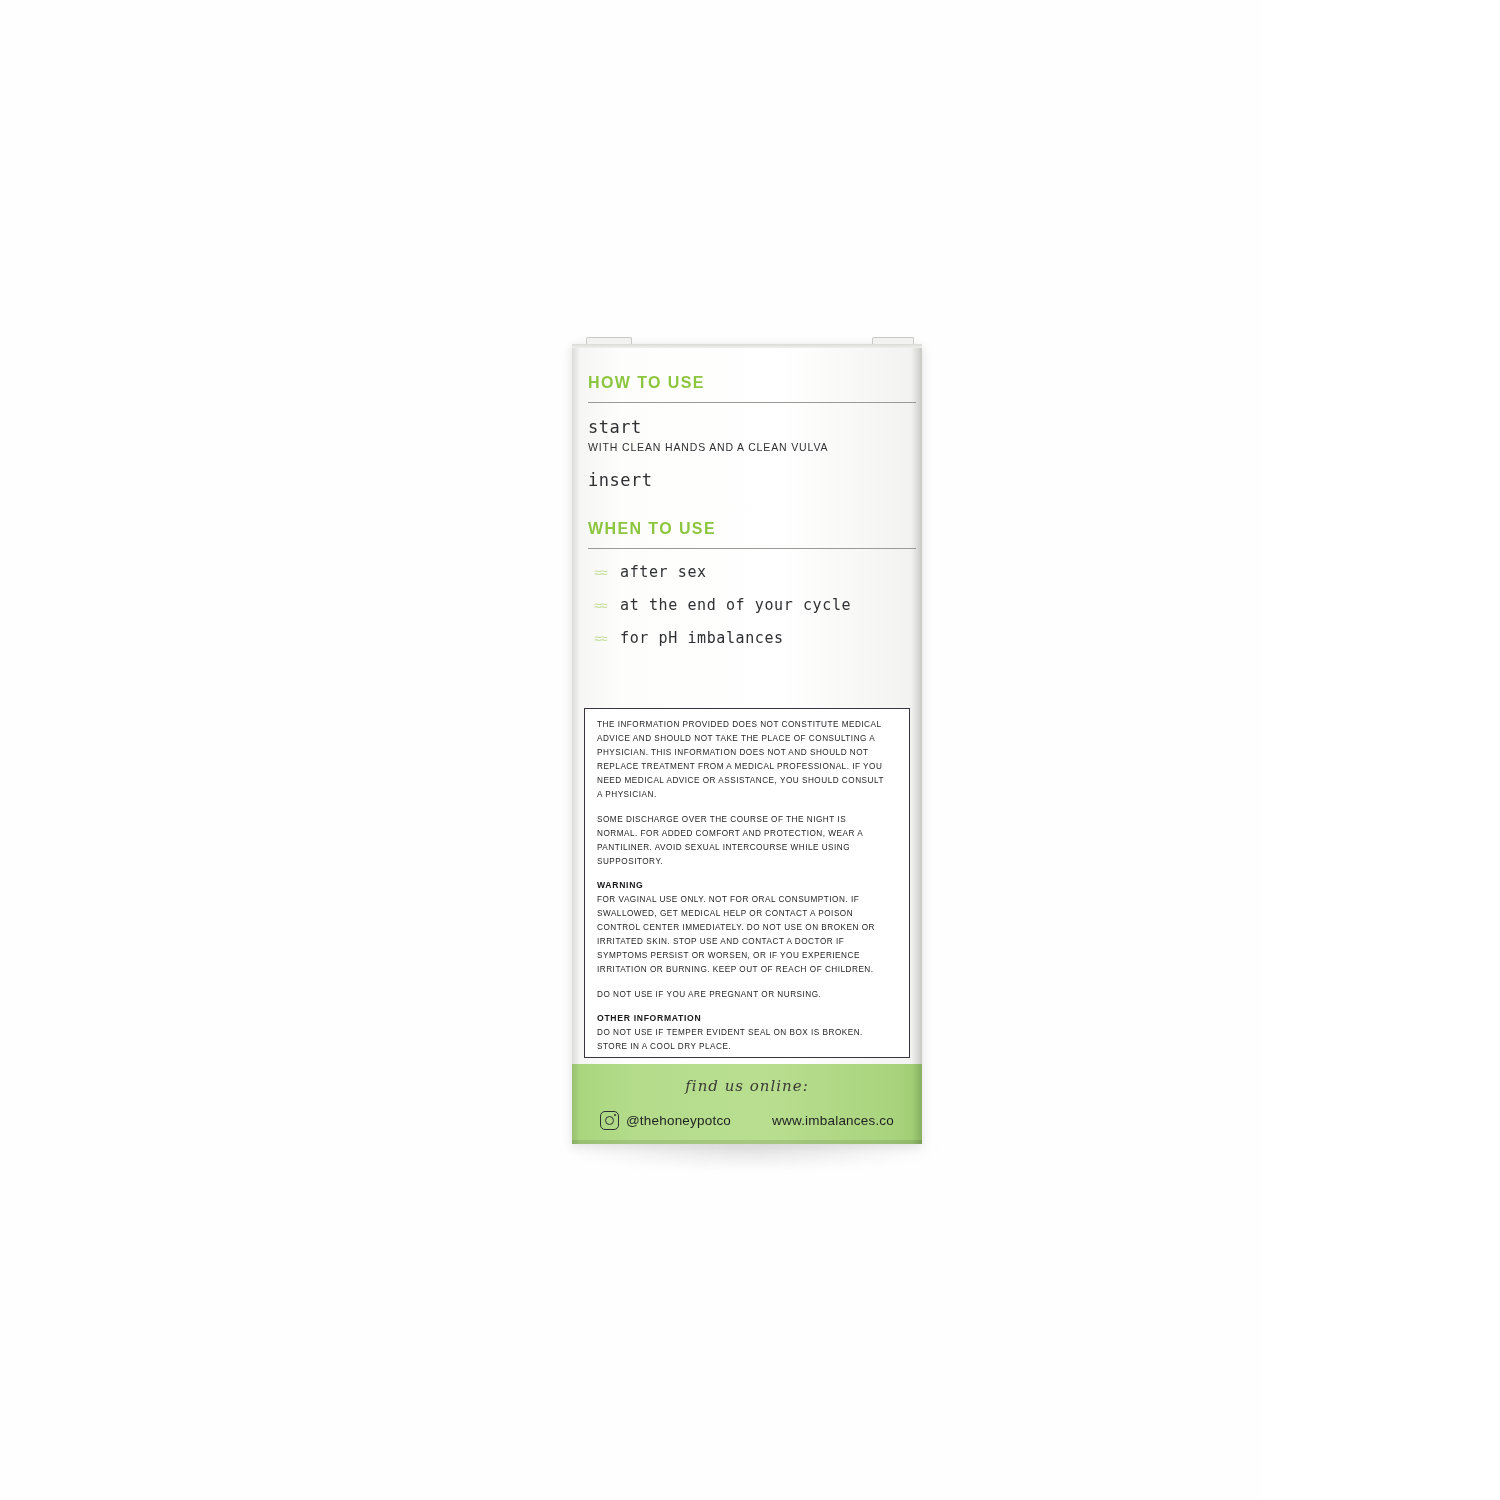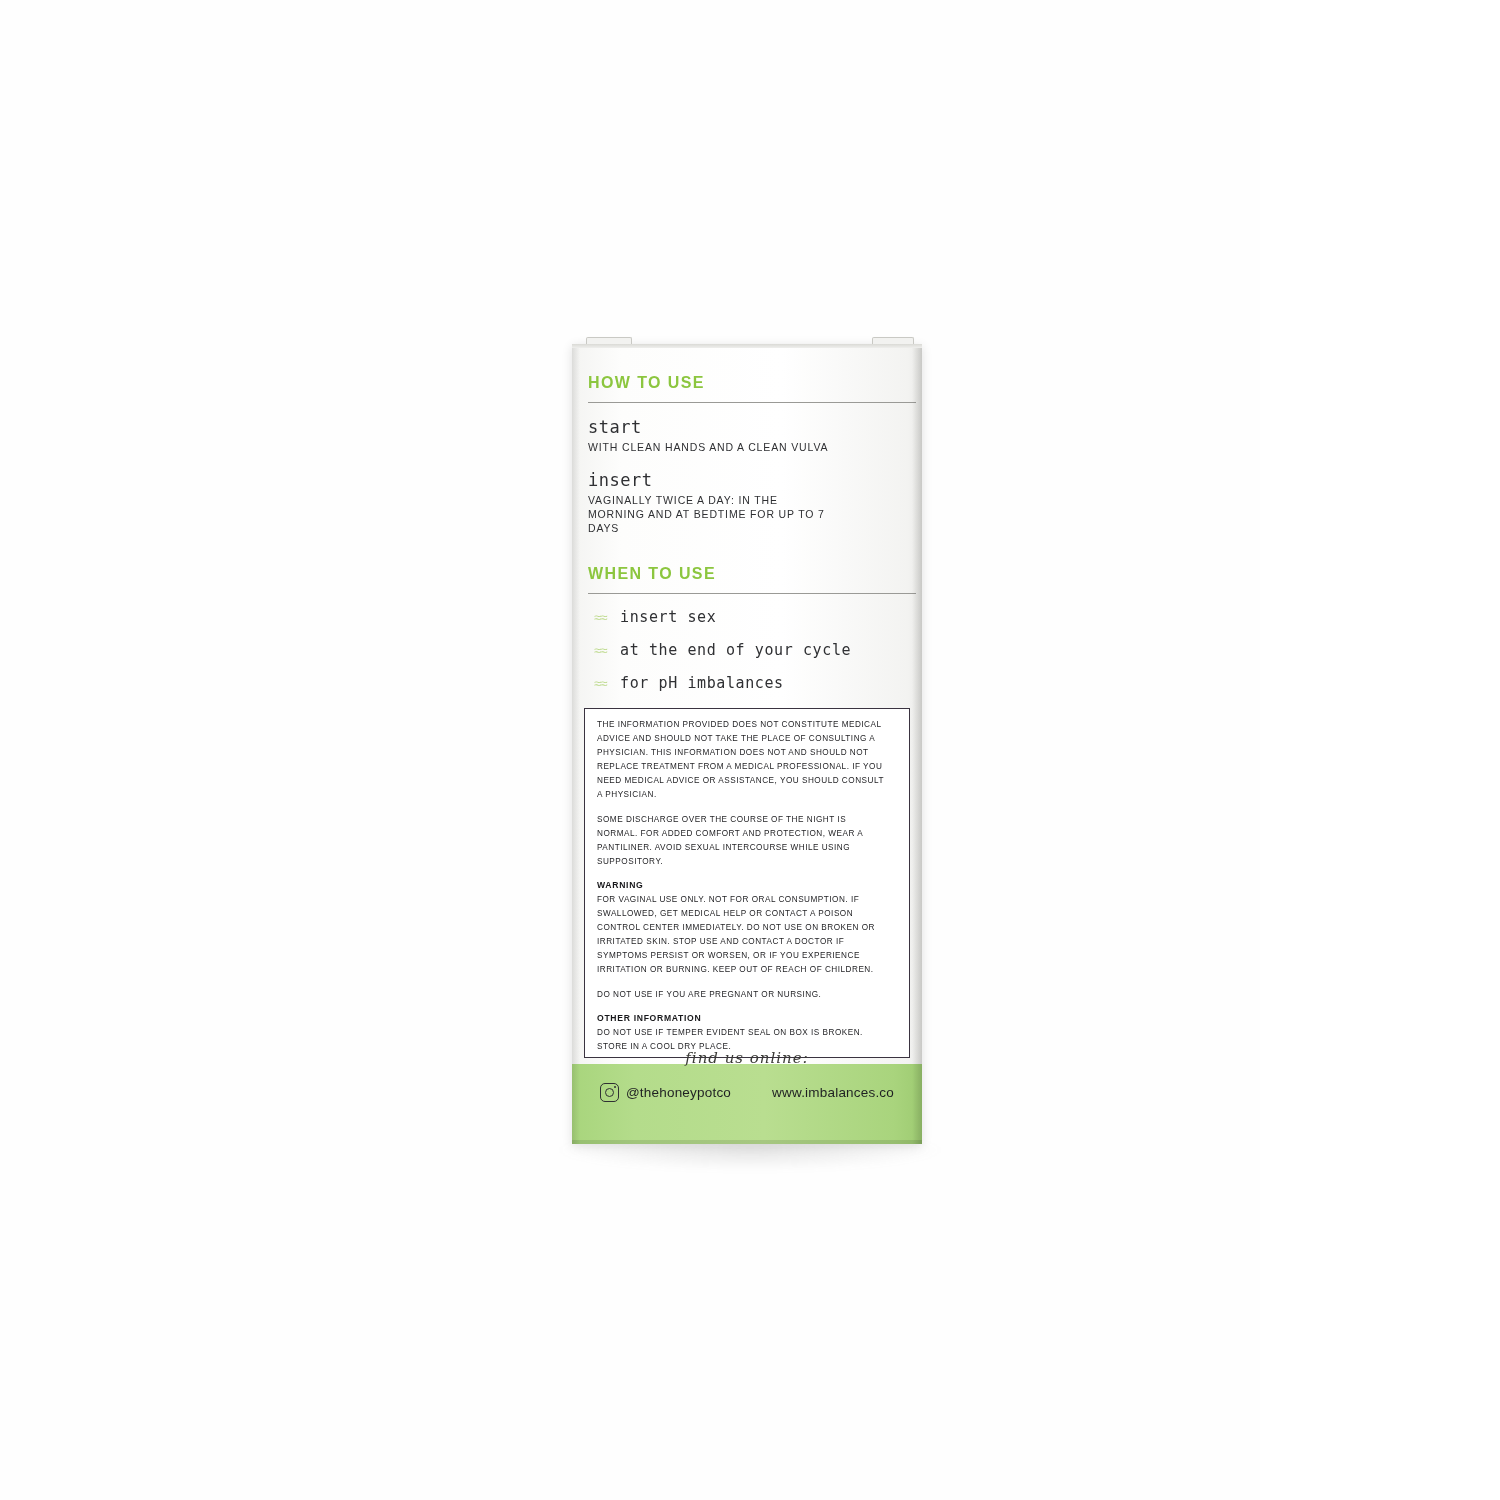"VAGINALLY TWICE A DAY: IN" div.step-desc { html: <div>VAGINALLY TWICE A DAY: IN THE MORNING AND AT BEDTIME FOR UP TO 7 DAYS</div> -> none }
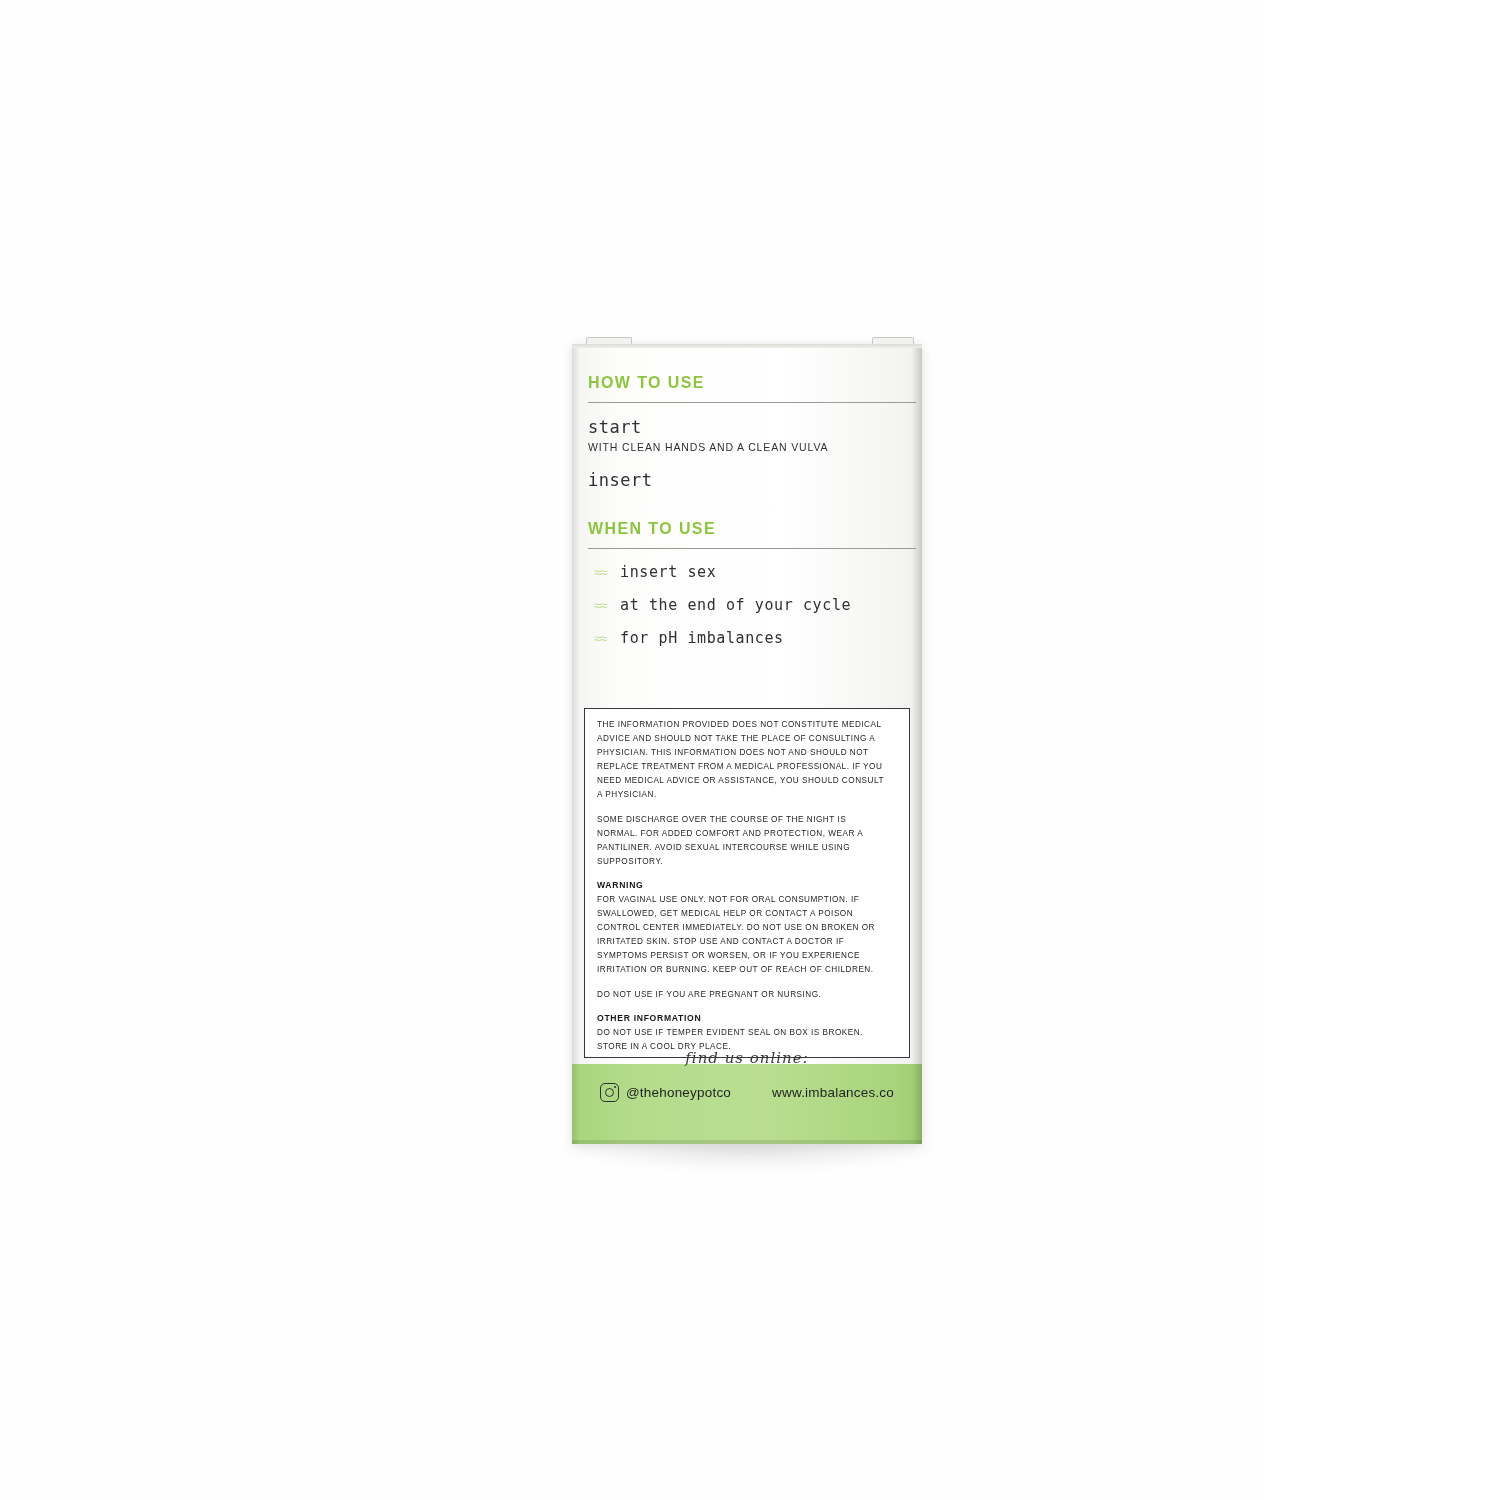"insert sex" span.when-text { text: insert -> after }
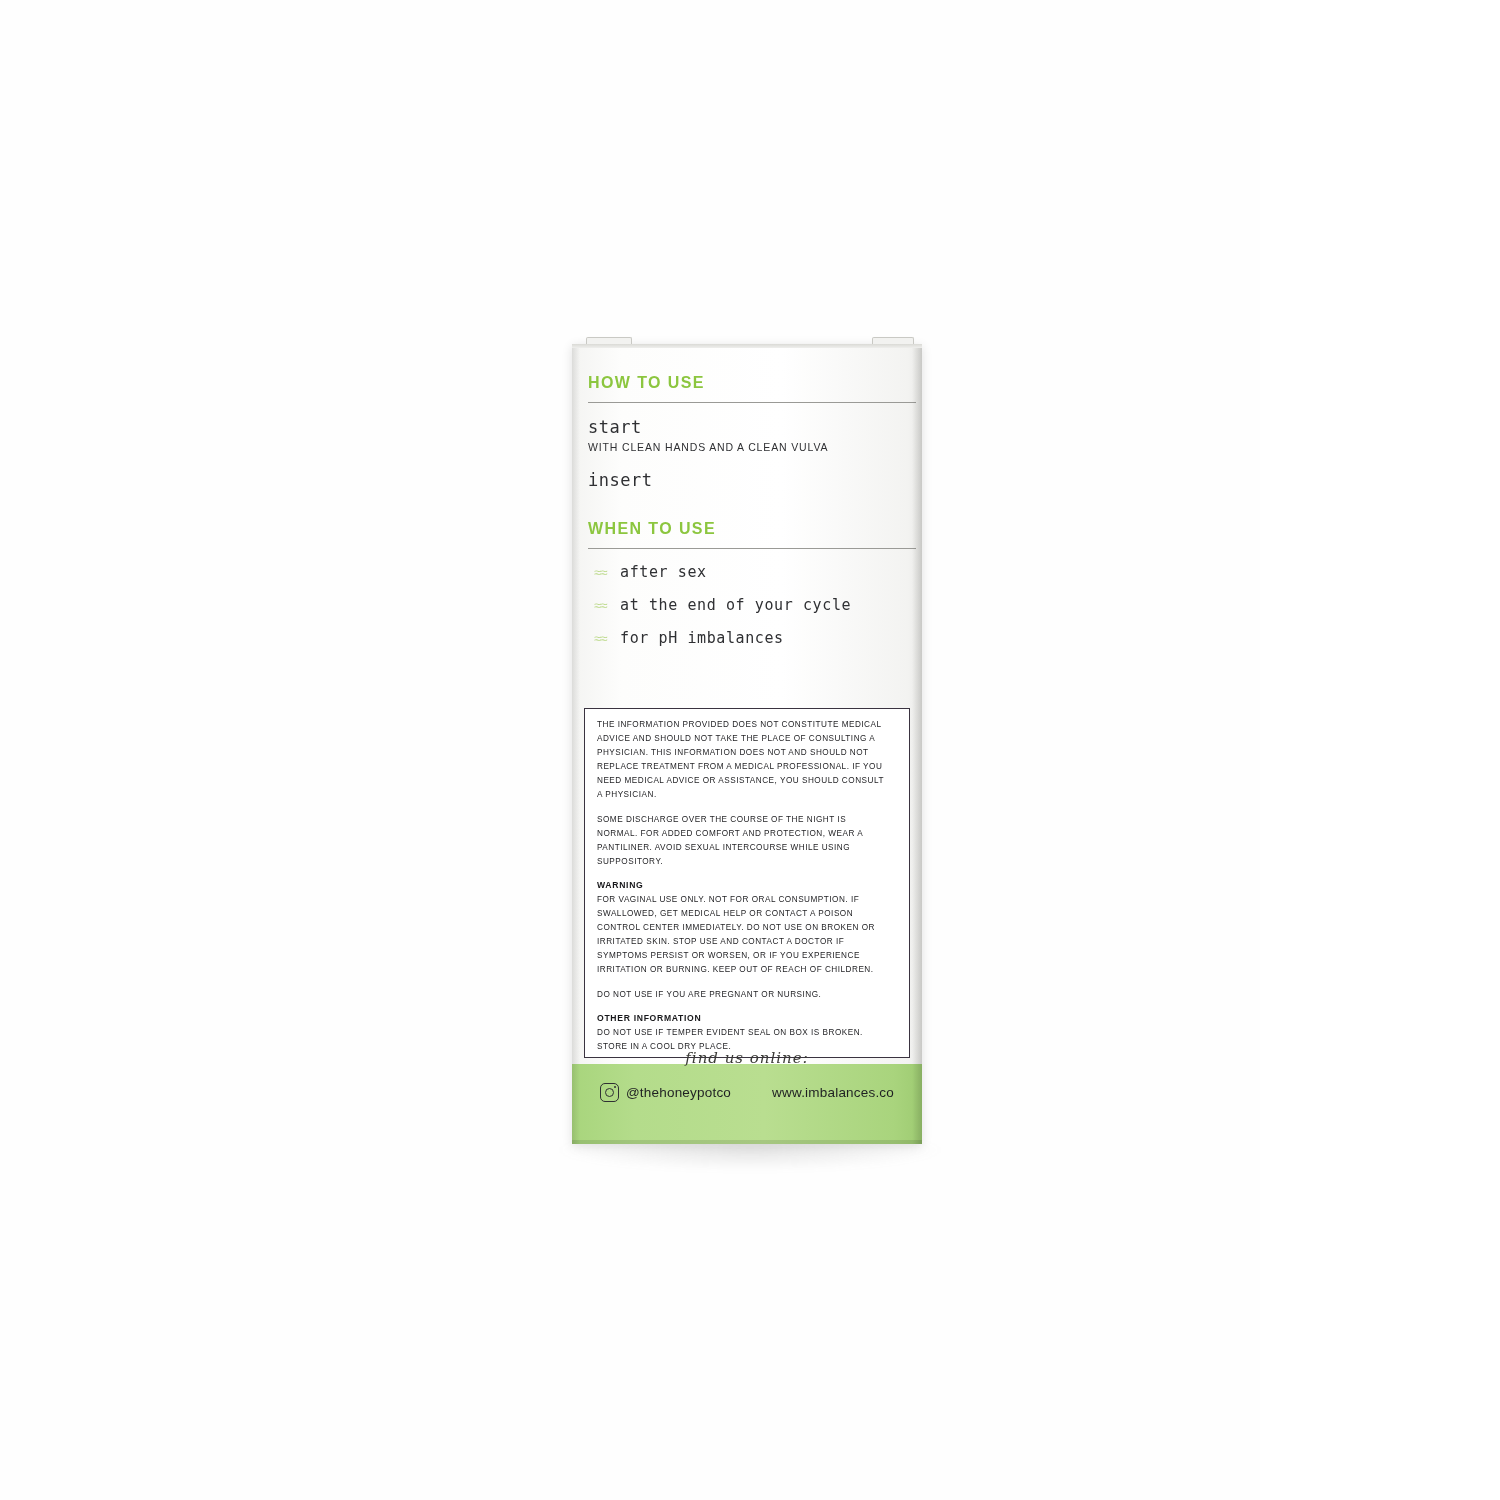"find us online:" .bottom-green { top: 688px -> 716px }
